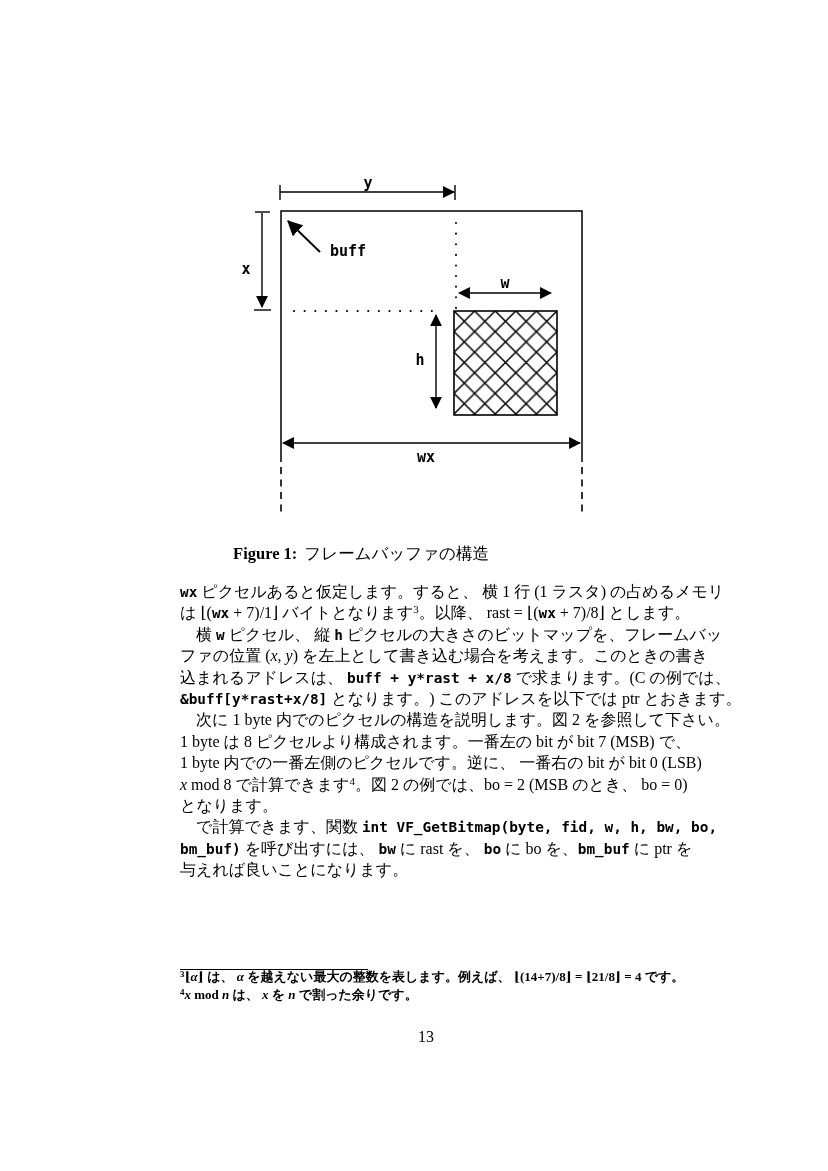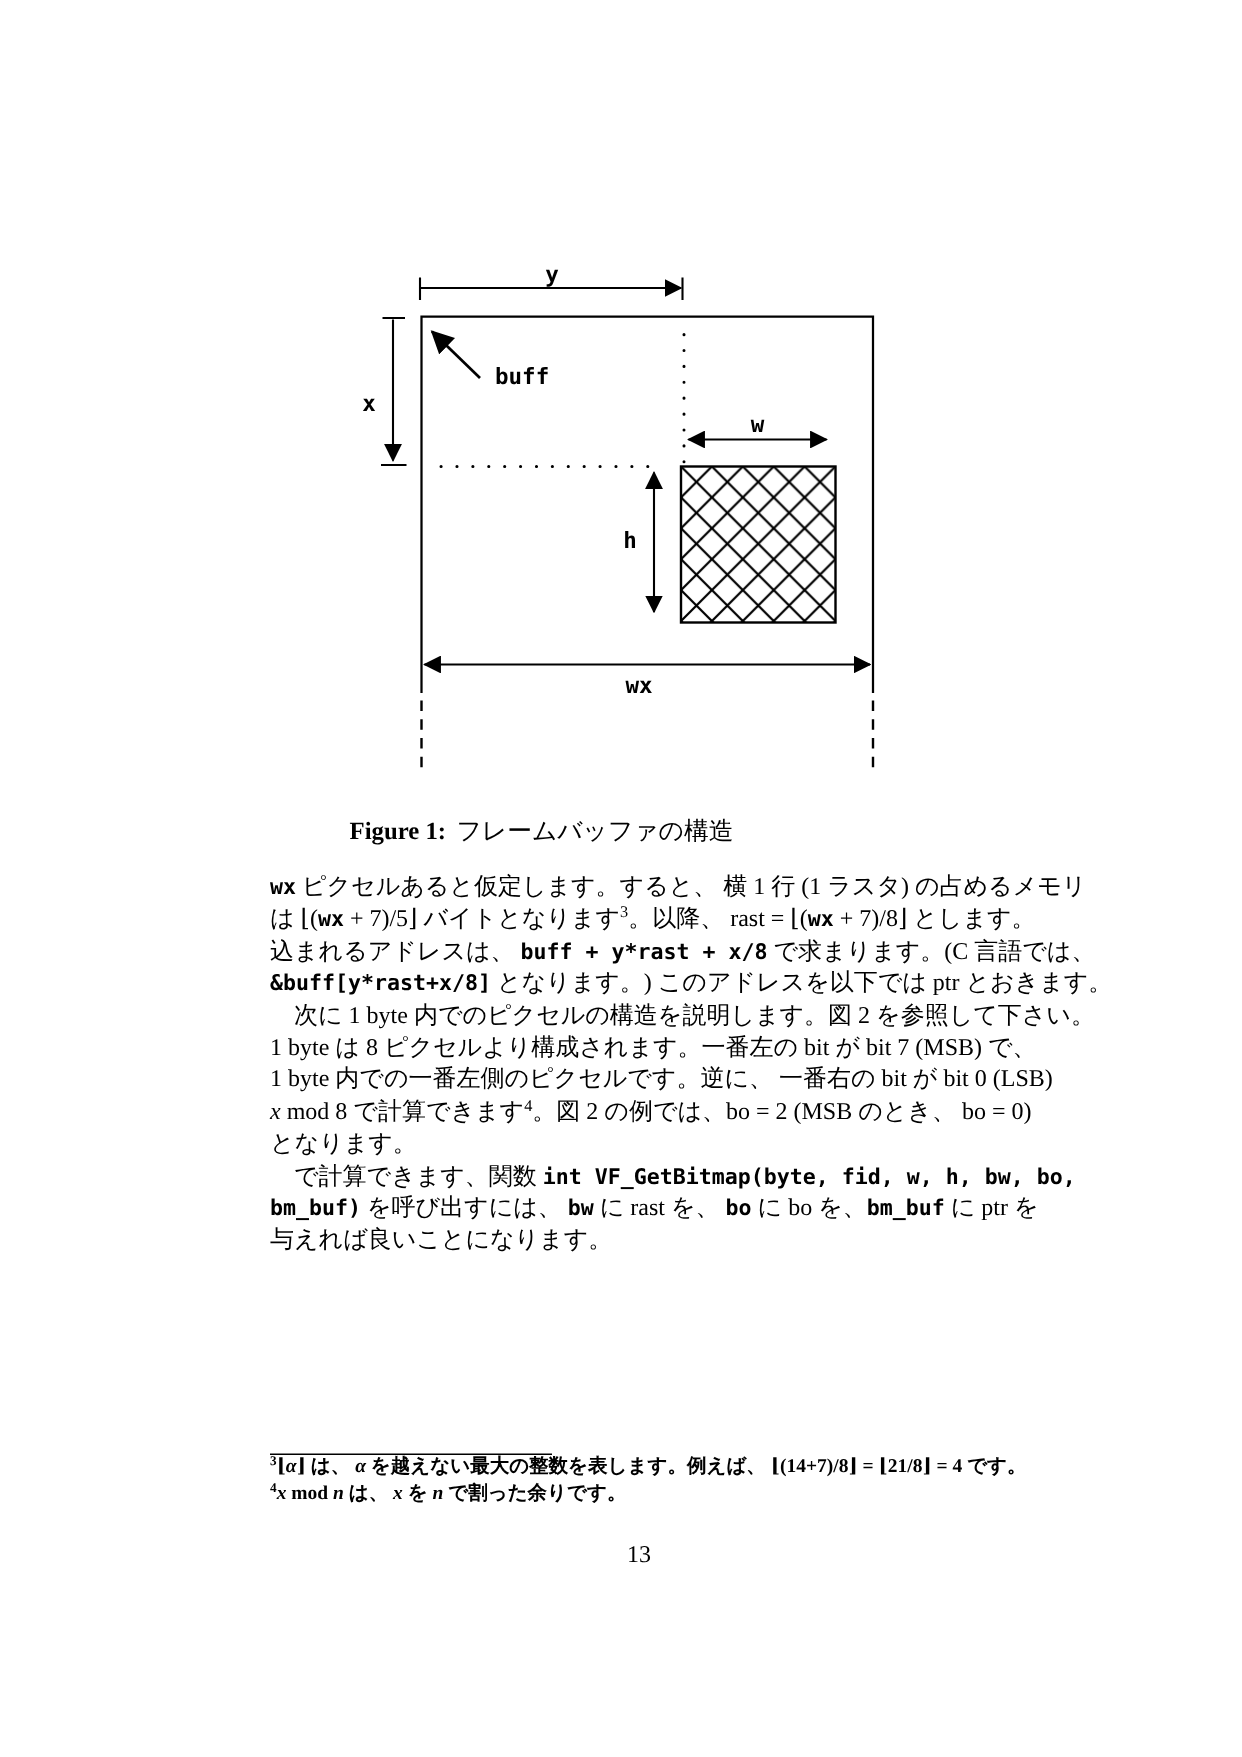"+ 7)/5⌋ バイトとなります" span { text: /5 -> /1 }
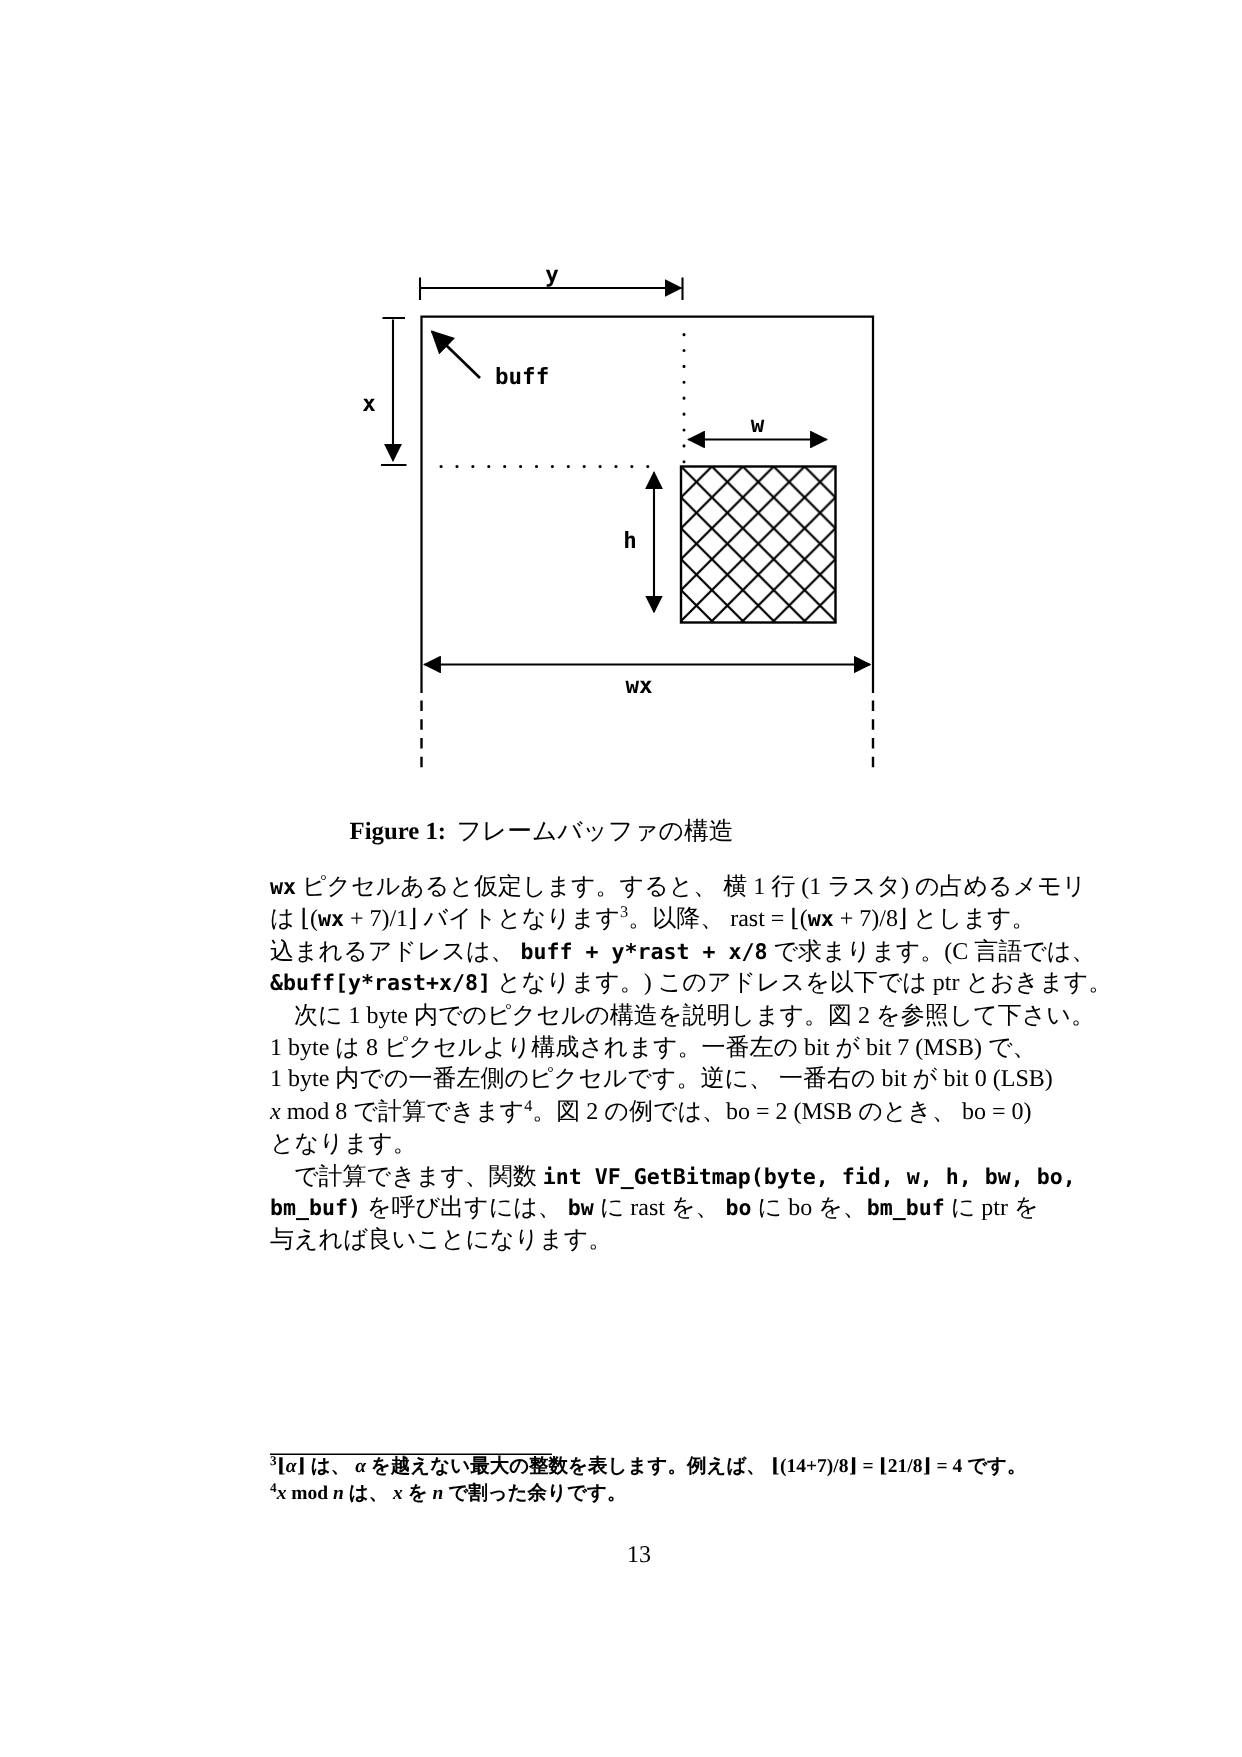"横 w ピクセル、 縦 h" div.tline { html: none -> <div><span> 横 </span><span>w</span><span> ピクセル、 縦 </span><span>h</span><span> ピクセルの大きさのビットマップを、フレームバッ</span></div> }
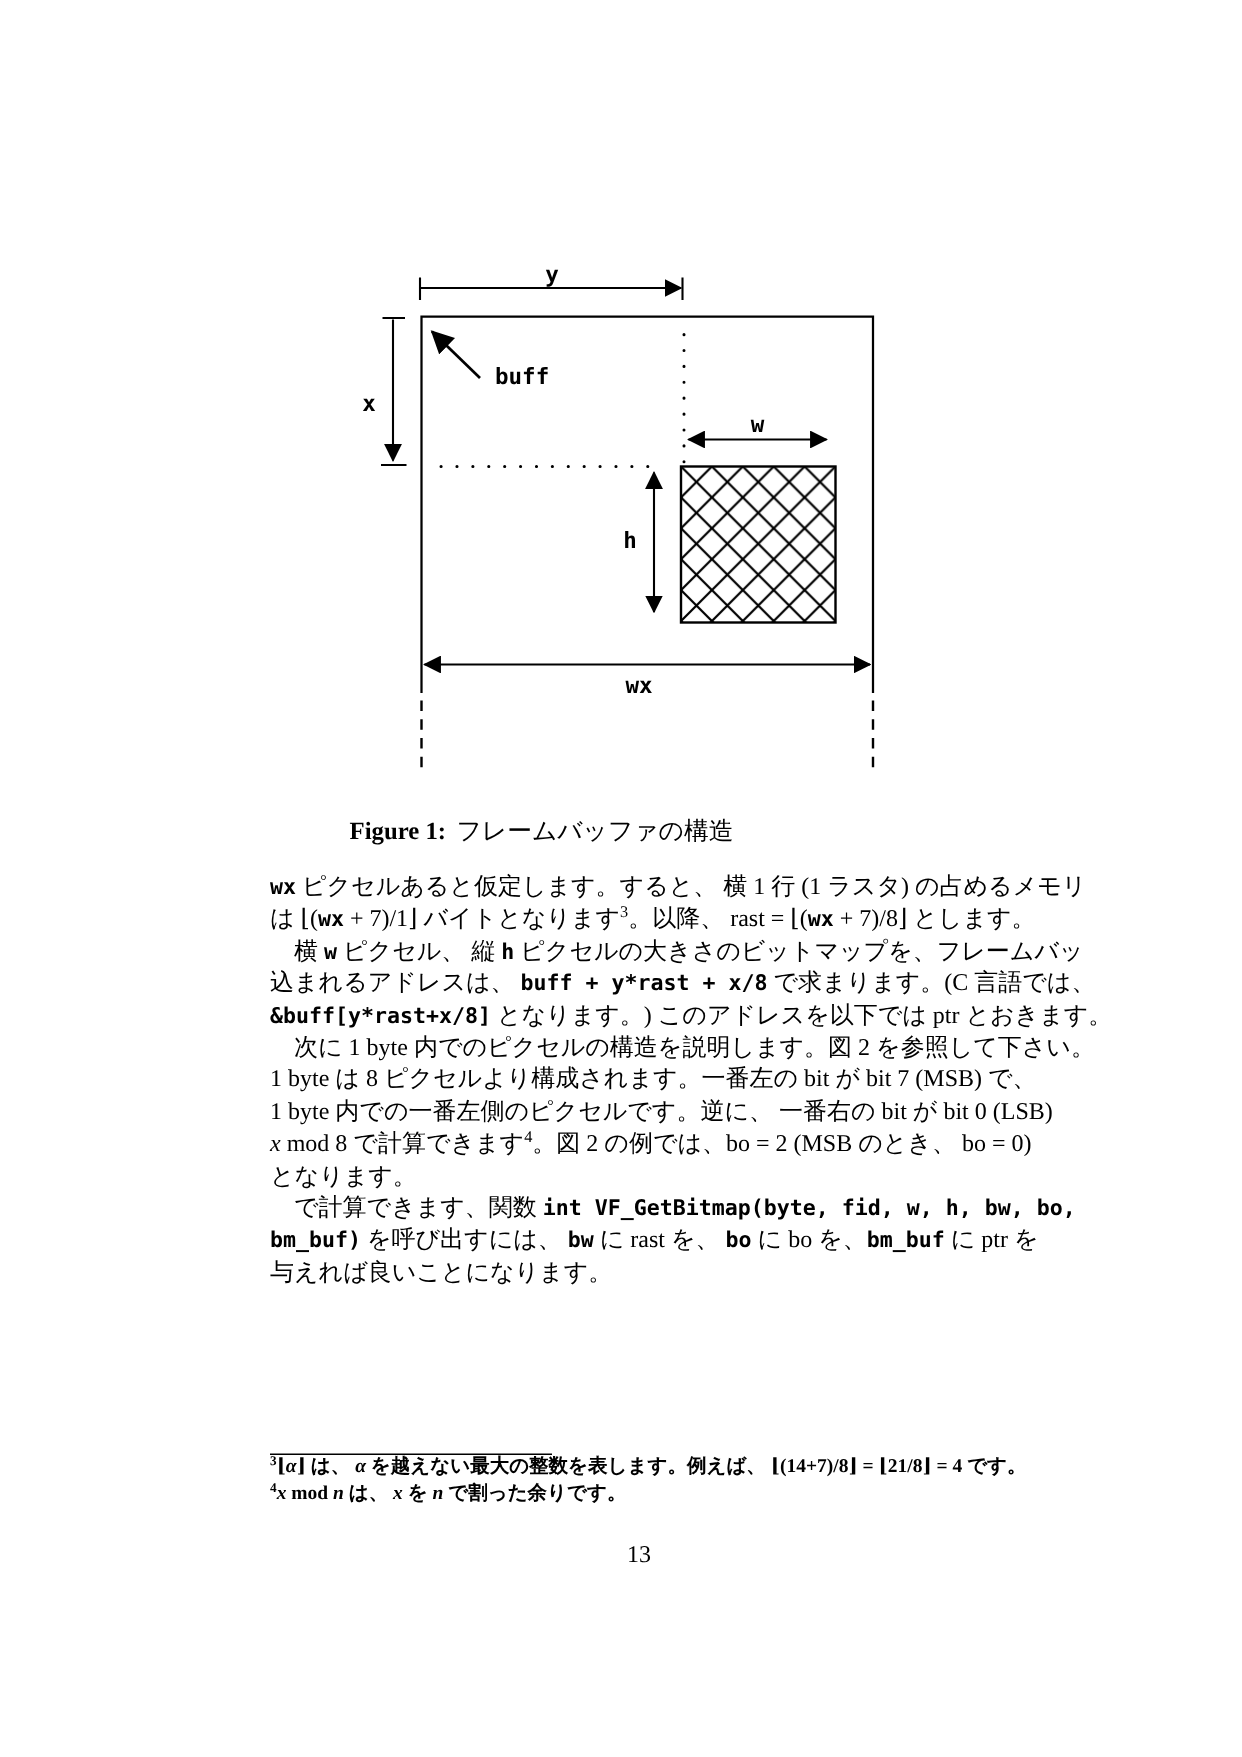"ファの位置 (x, y) を左上として書き込む場合を考えます。このときの書き" div.tline { html: none -> <div><span>ファの位置 (</span><span>x</span><span>, </span><span>y</span><span>) を左上として書き込む場合を考えます。このときの書き</span></div> }
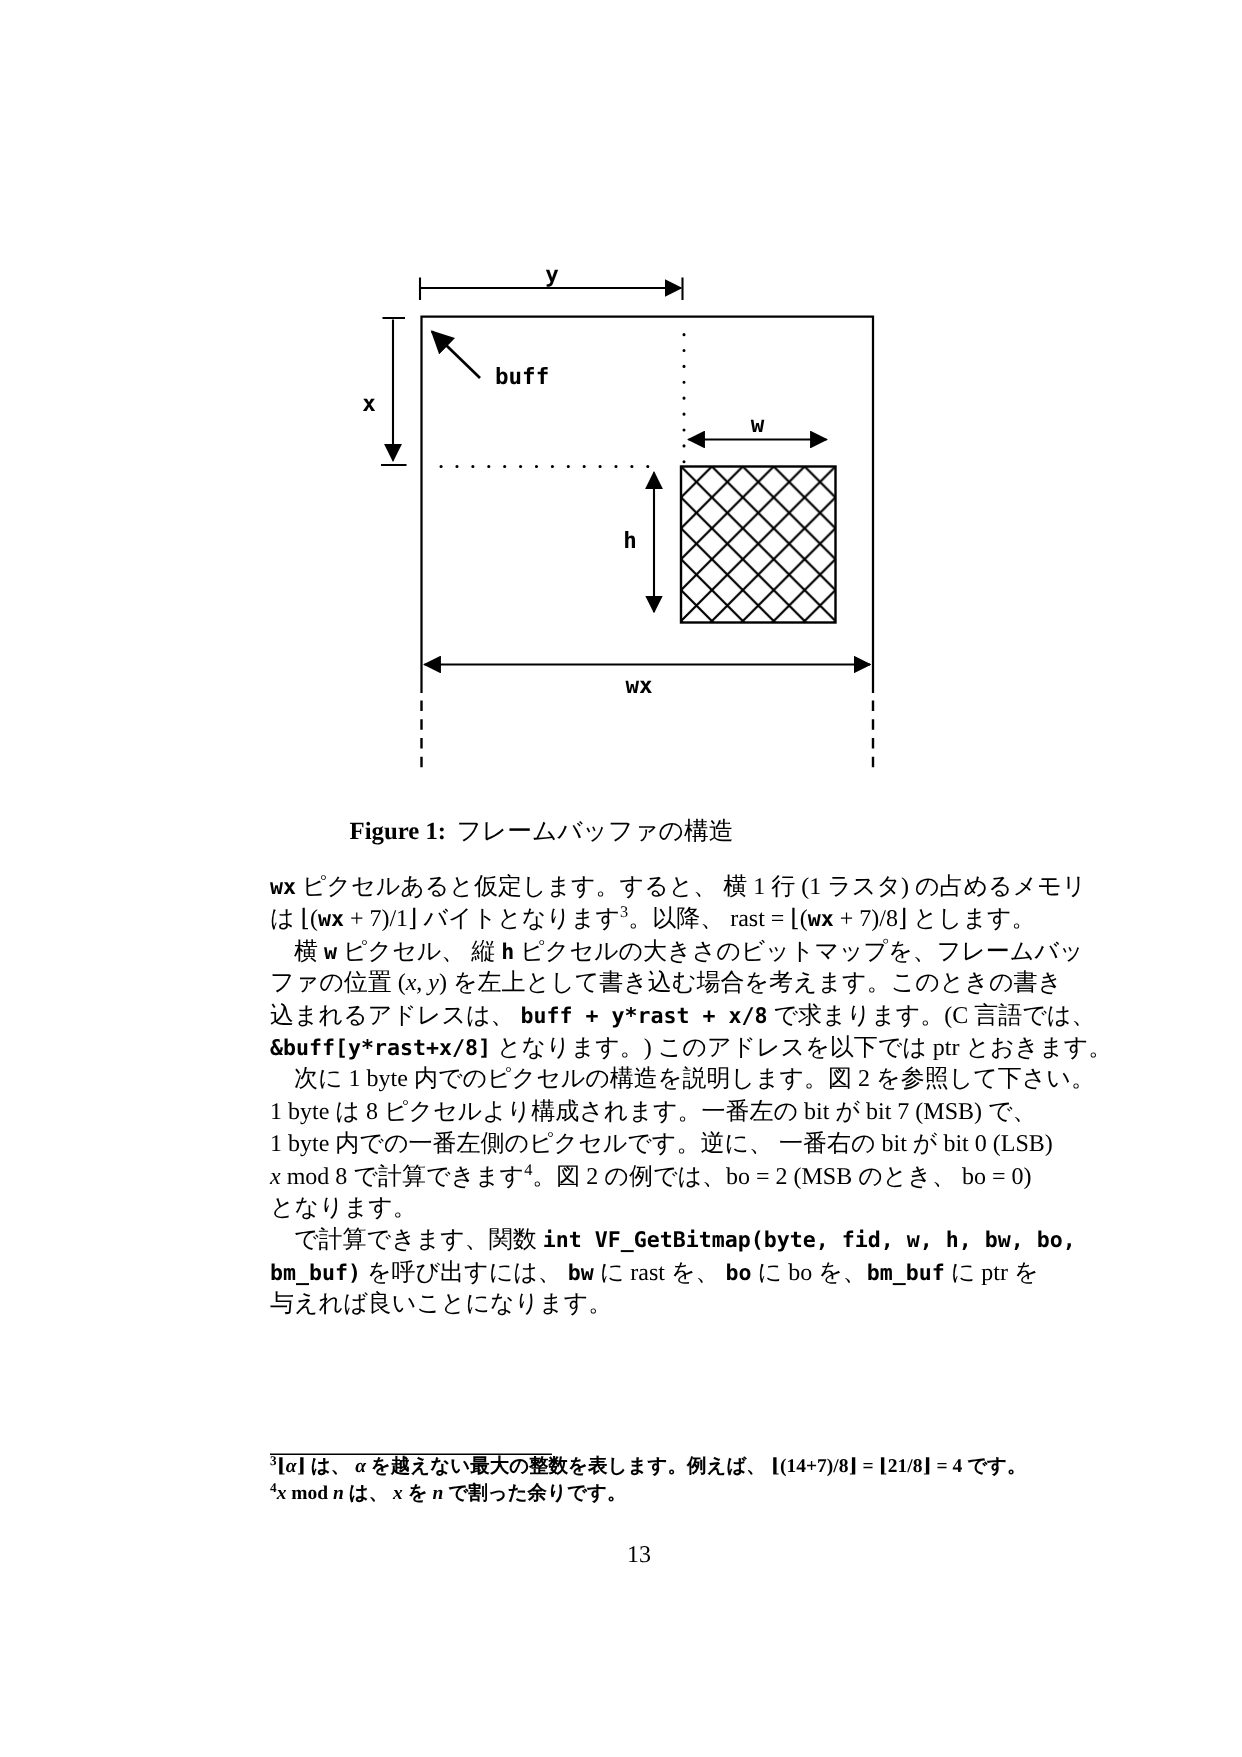"で求まります。(C 言語では、" span { text: 言語 -> の例 }
